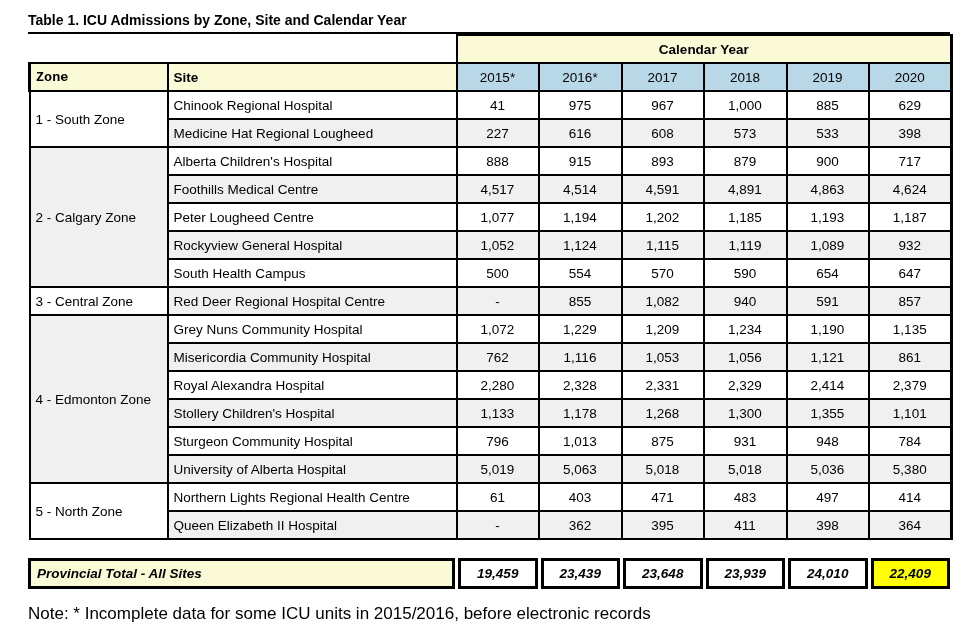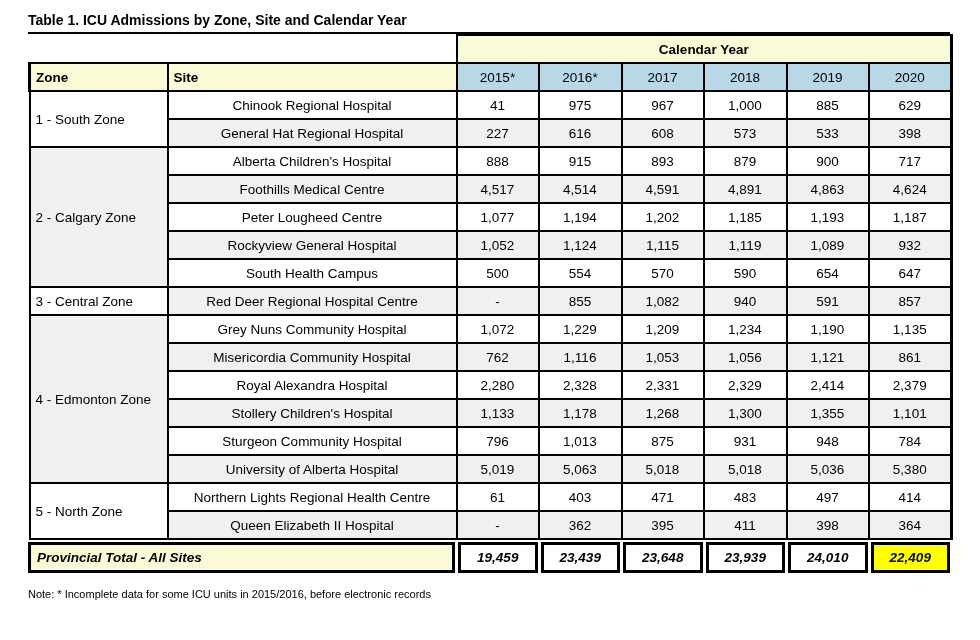"Zone" td.col-header.first { font-family: none -> Liberation Mono, monospace }
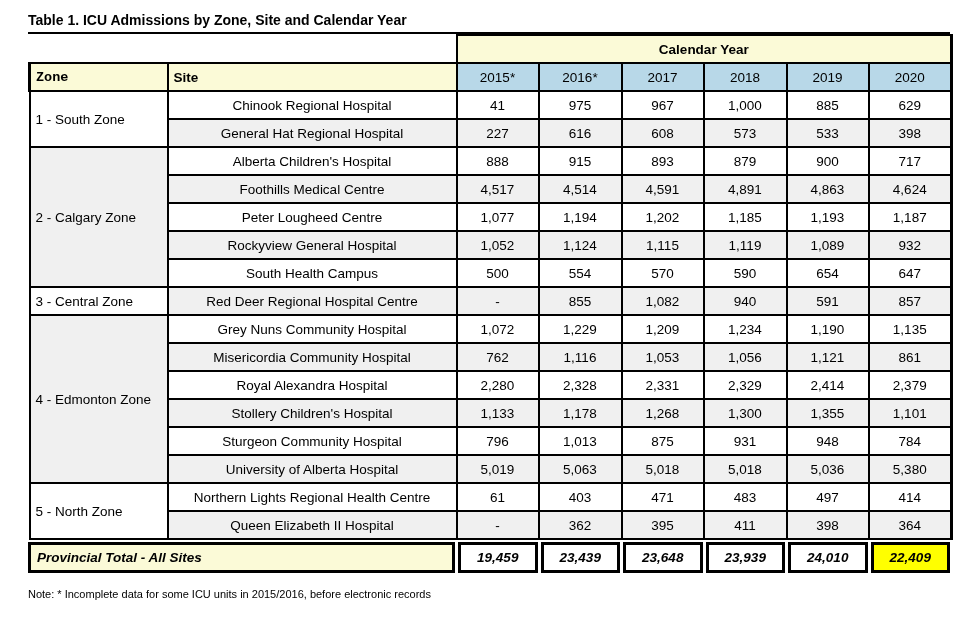"Chinook Regional Hospital" td.site-cell { text-align: center -> left }
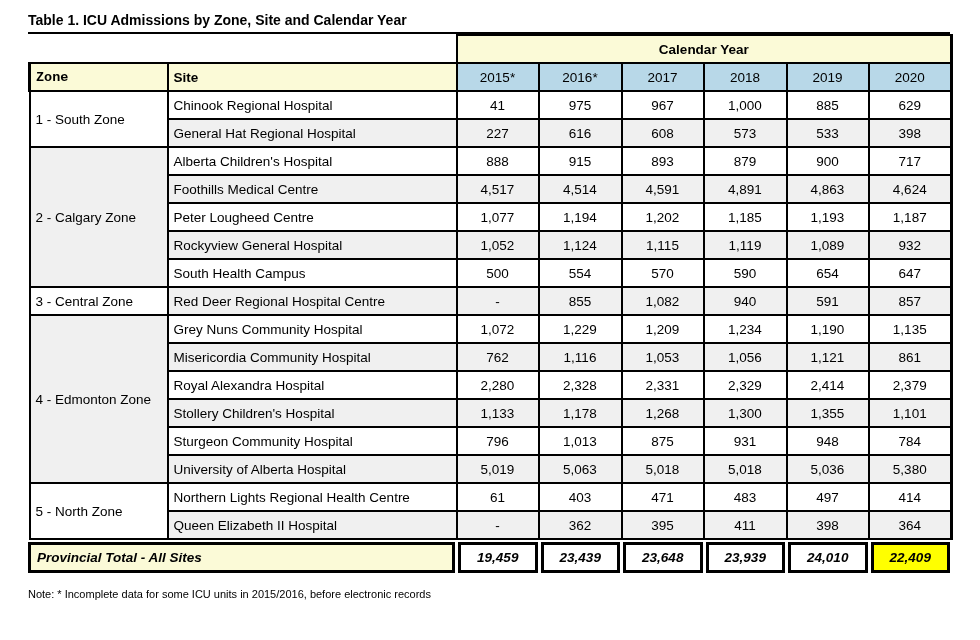"General Hat Regional Hospital" td.site-cell { text: General Hat Regional Hospital -> Medicine Hat Regional Lougheed }
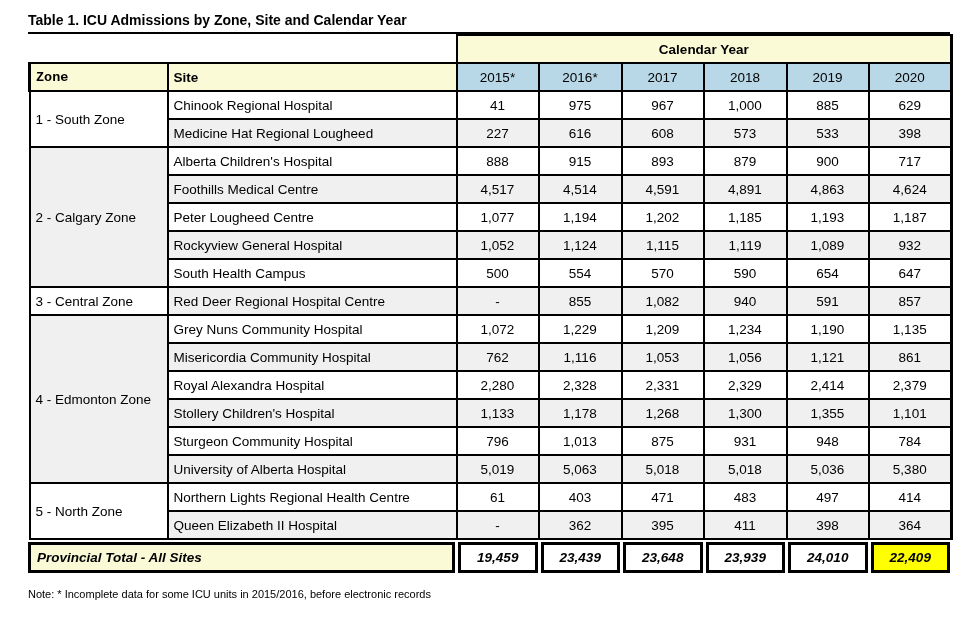"Provincial Total - All Sites" .total-row { margin-top: 2px -> 18px }
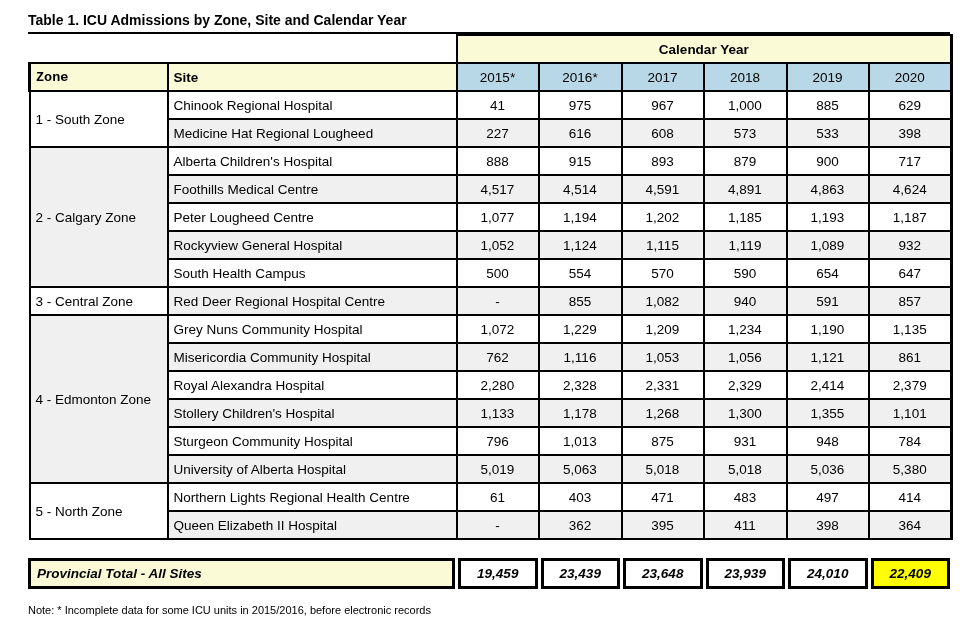"Note: * Incomplete data for" .note { font-size: 11px -> 17px }
